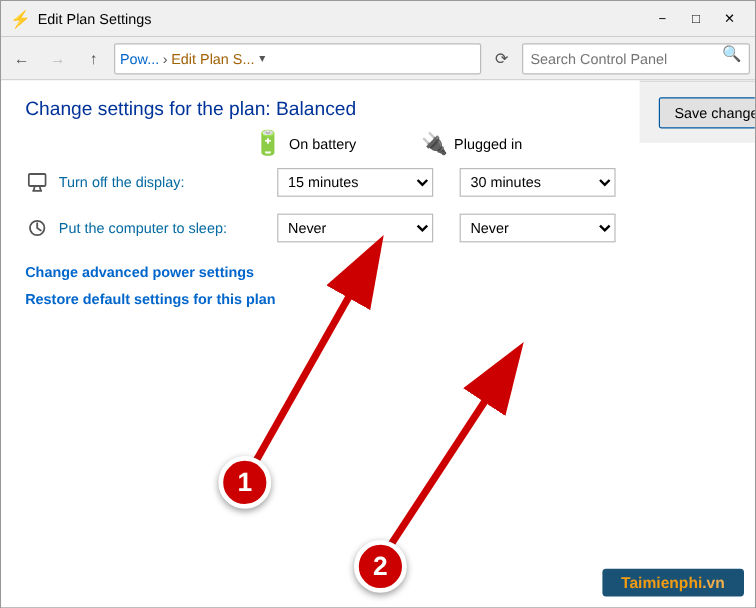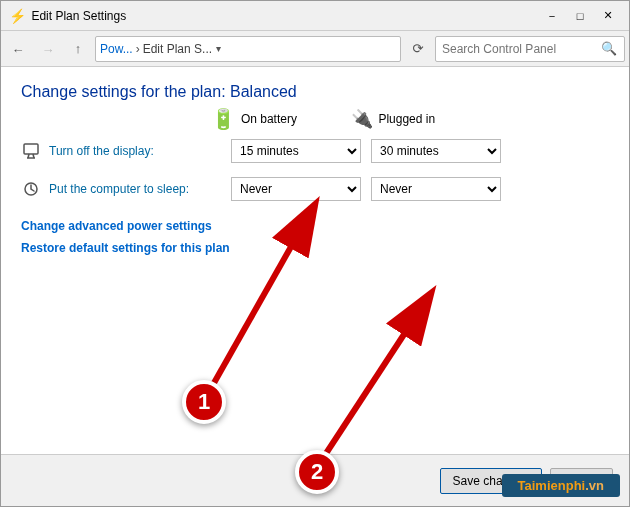"Edit Plan S..." .breadcrumb-current { color: #404040 -> #a16207 }
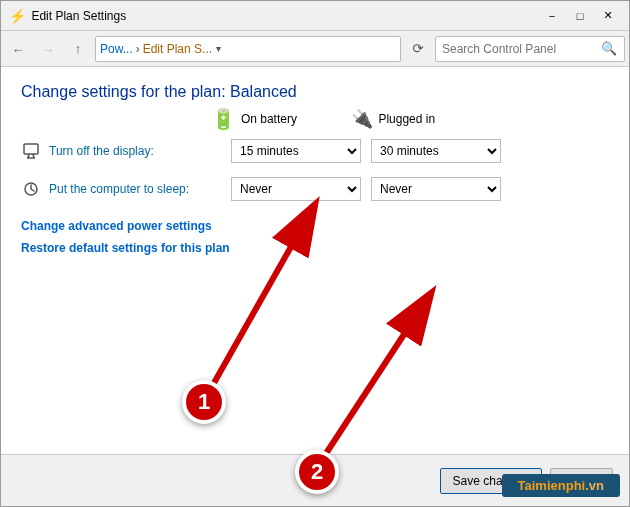"Search Control Panel" .search-box { align-items: center -> none }
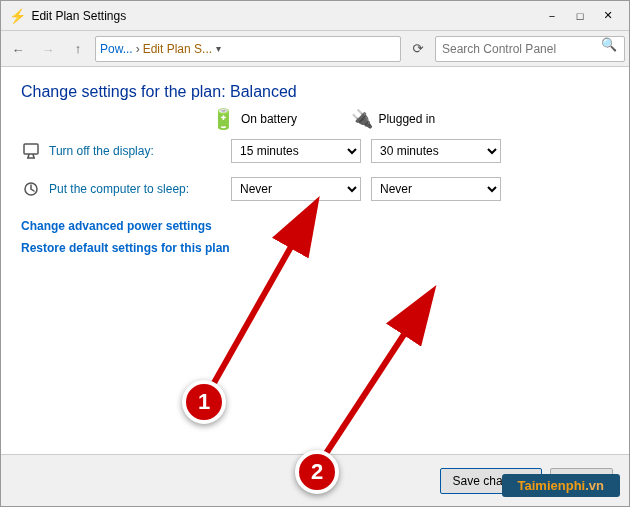"Change settings for the plan:" .content { flex-direction: column -> none }
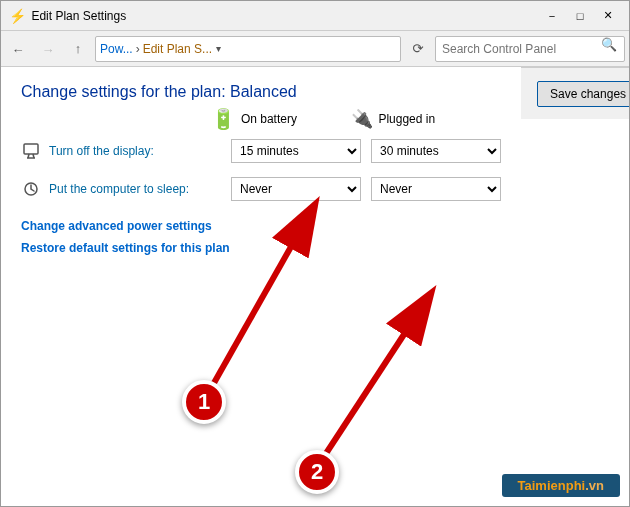"15 minutes" .row-selects { gap: 10px -> 22px }
